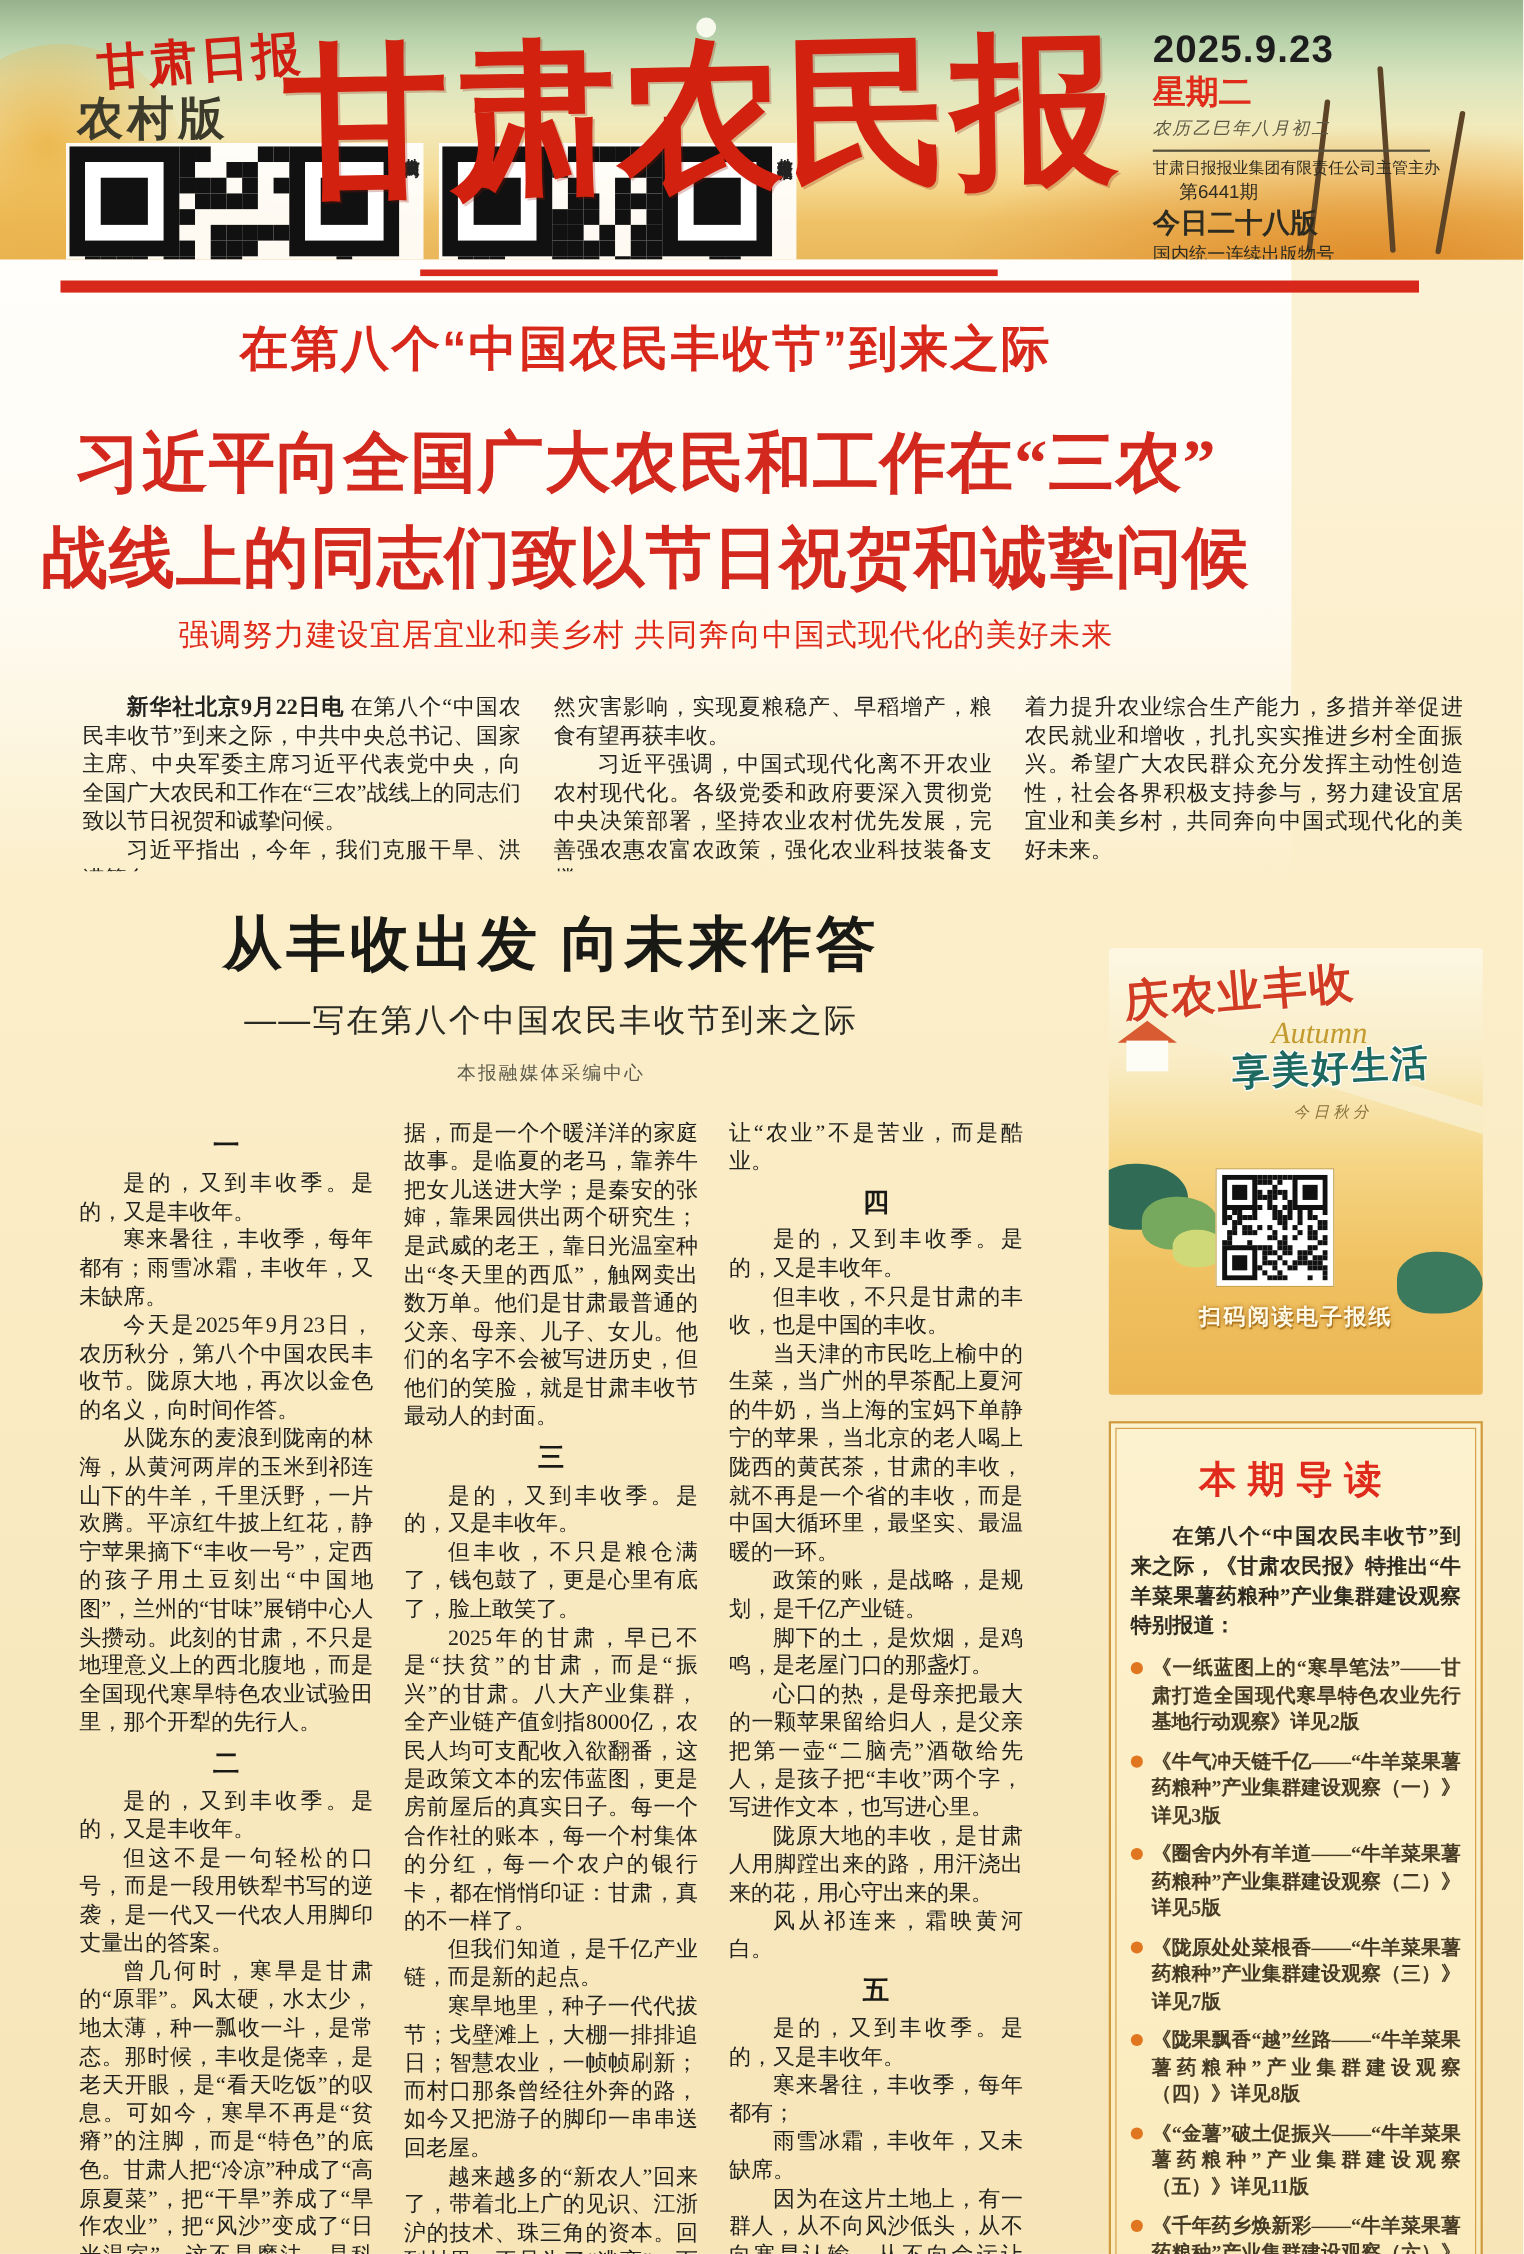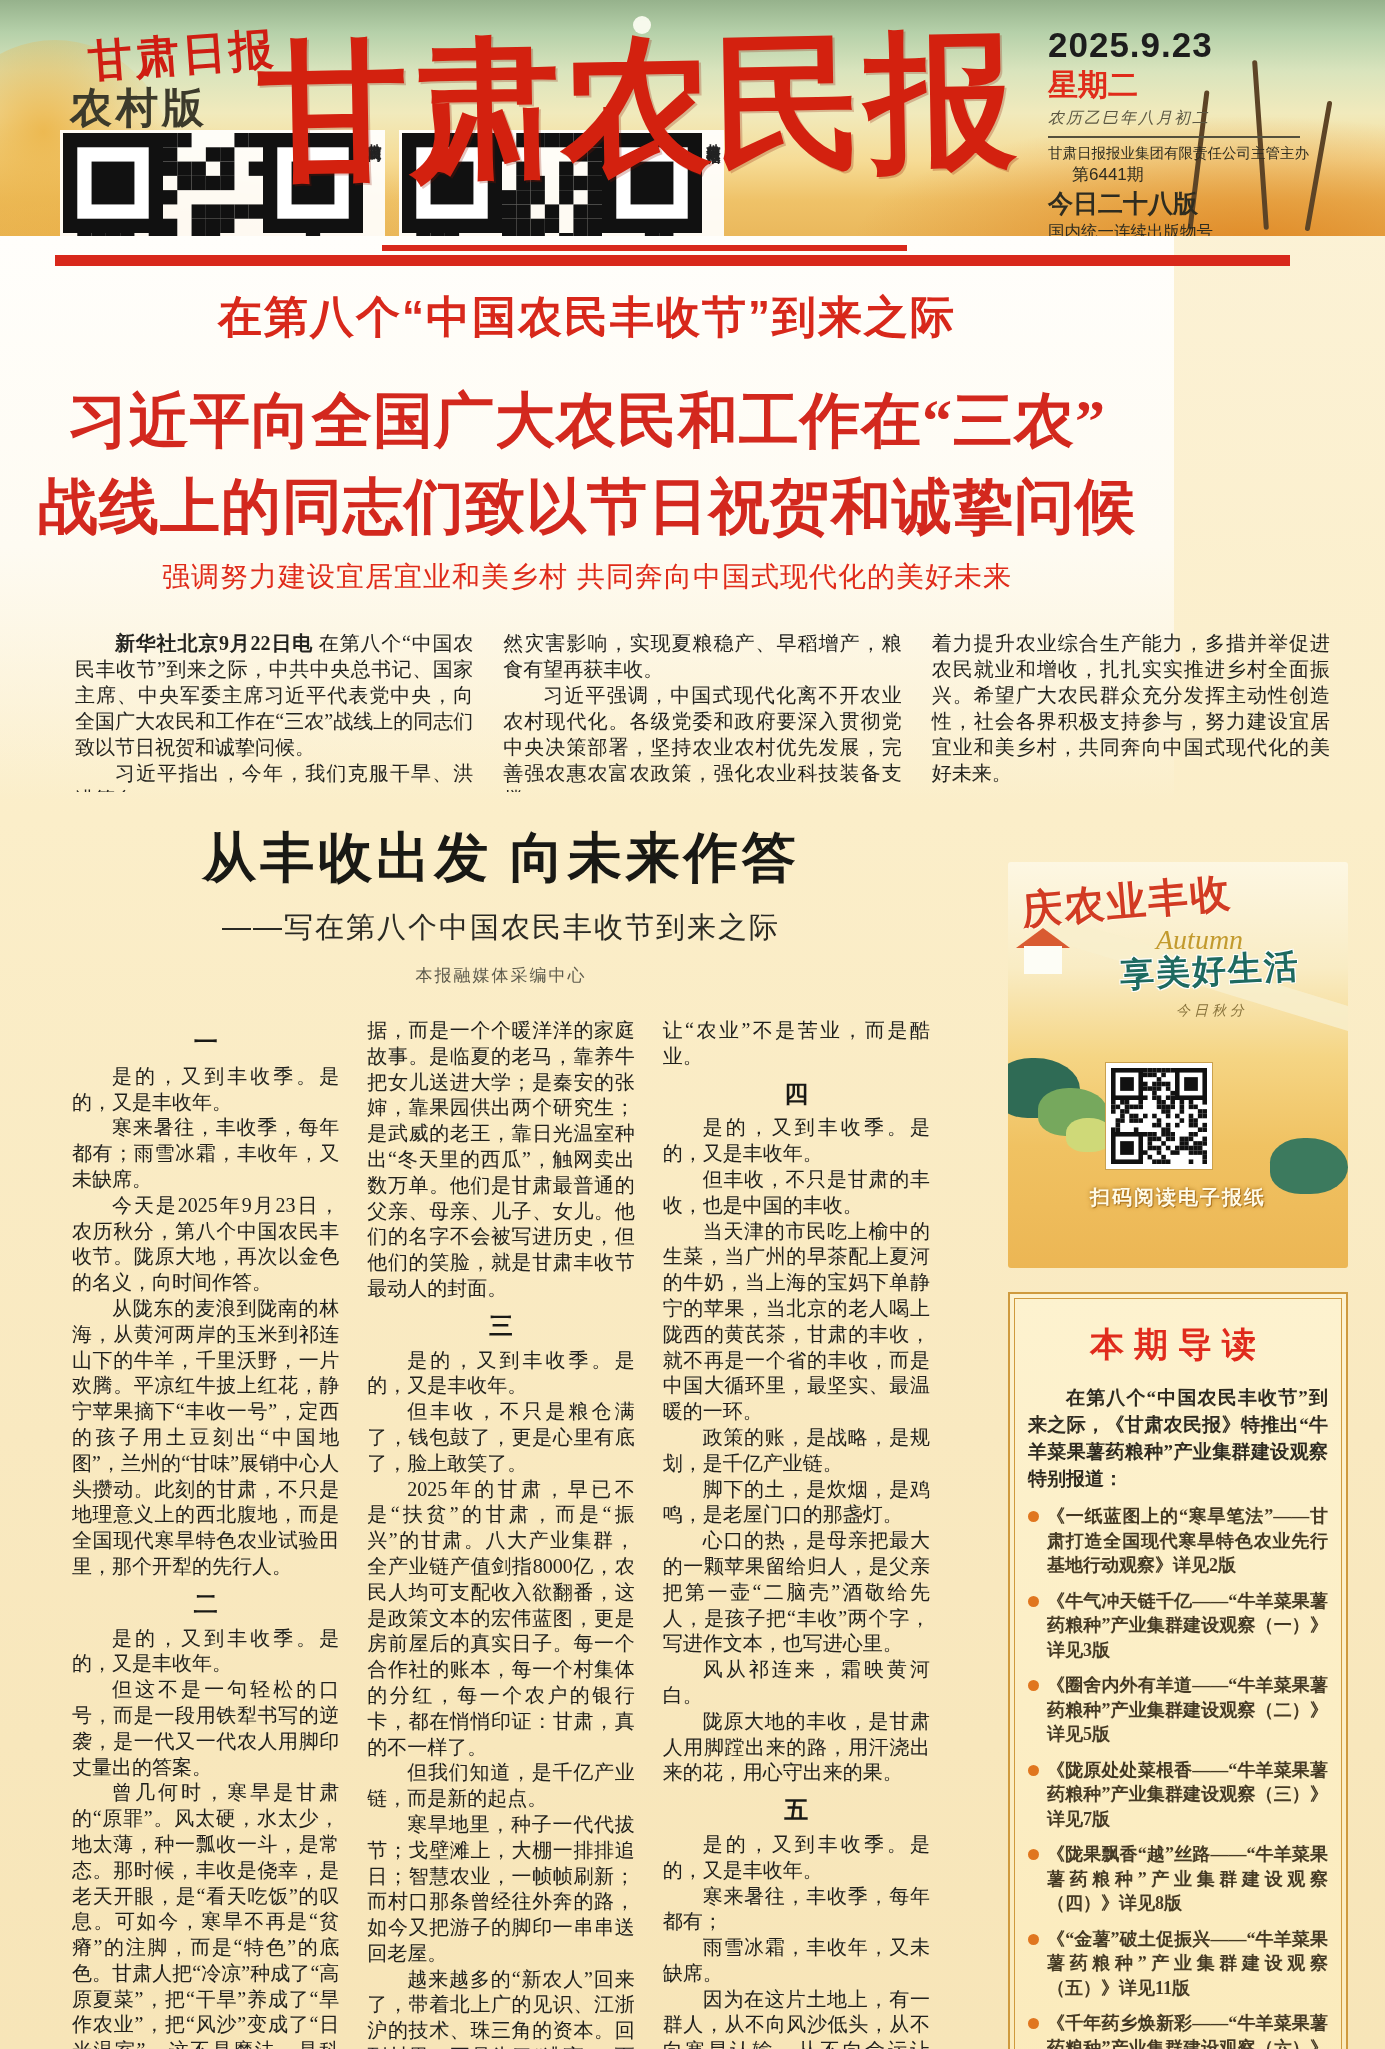"风从祁连来，霜映黄河白。" p { order: before "陇原大地的丰收，是甘肃人用脚蹚出来的路，用汗浇出来的花，用心守出来的果。" -> after "陇原大地的丰收，是甘肃人用脚蹚出来的路，用汗浇出来的花，用心守出来的果。" }
